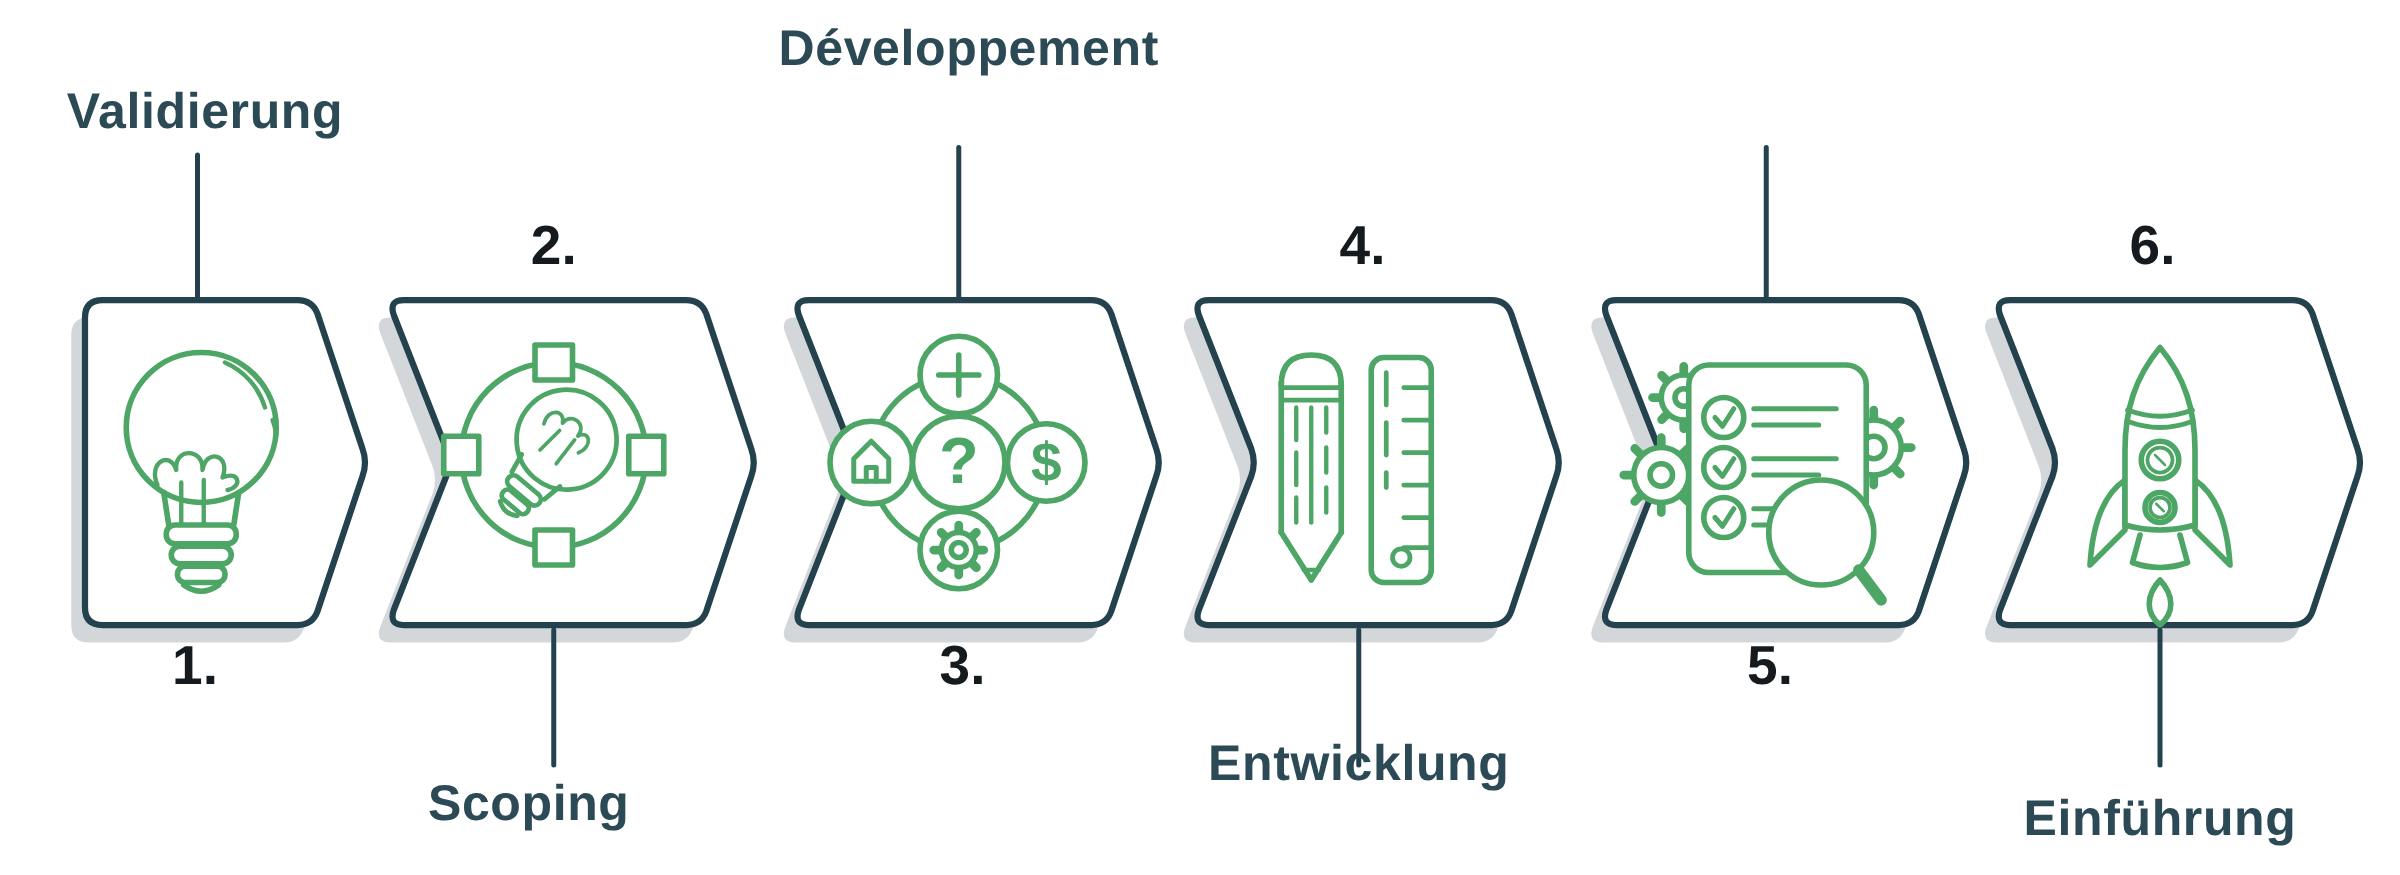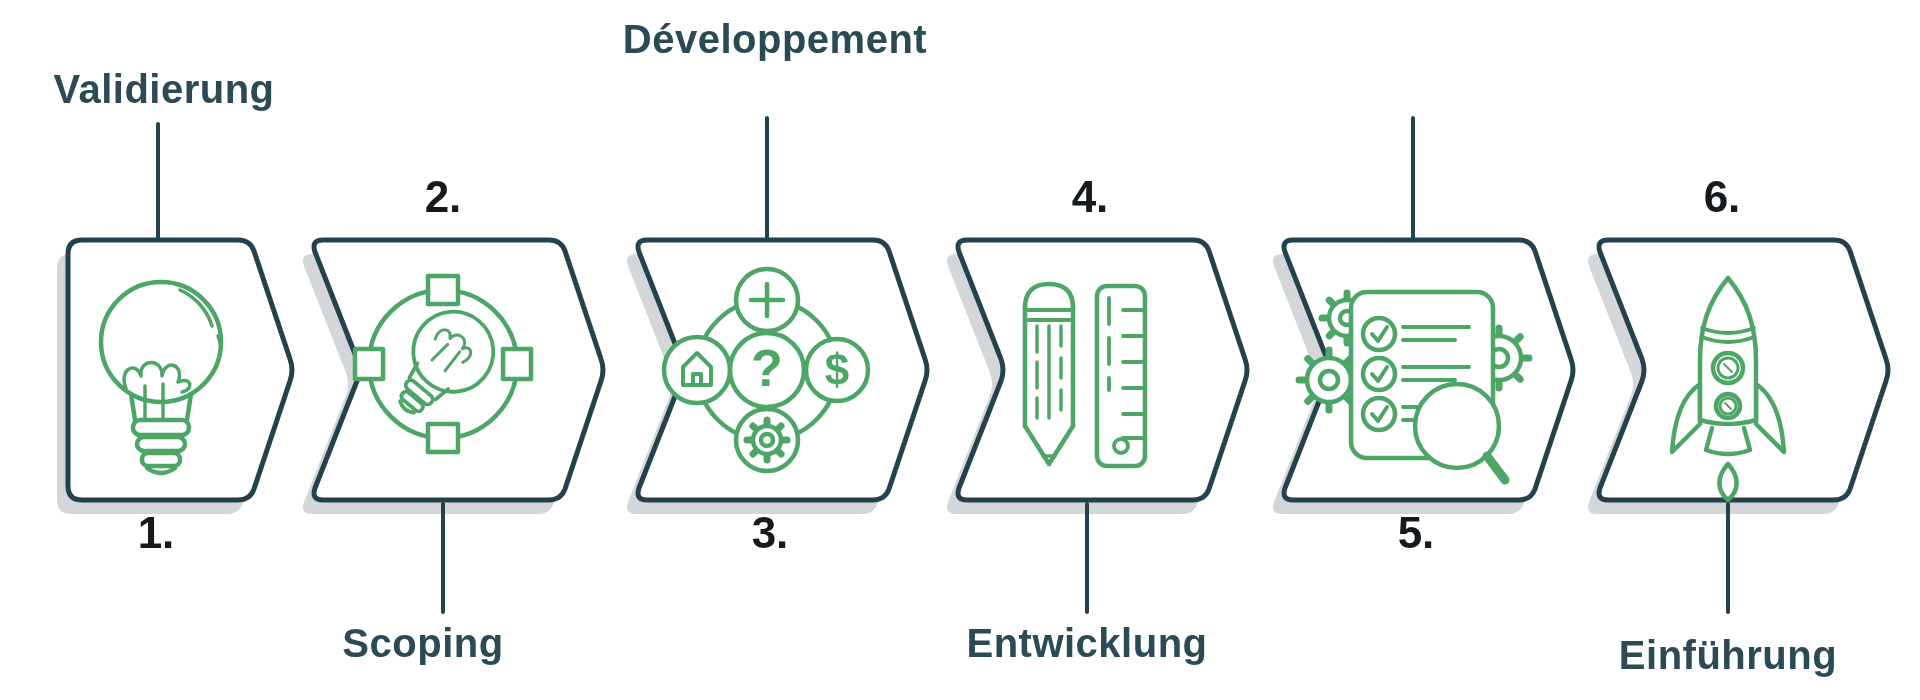"Entwicklung" div.stage-label { top: 620px -> 588px }
